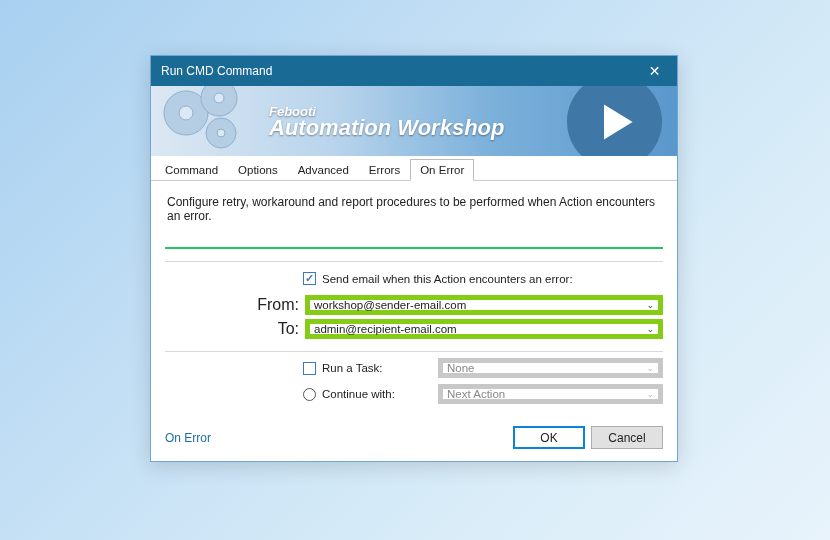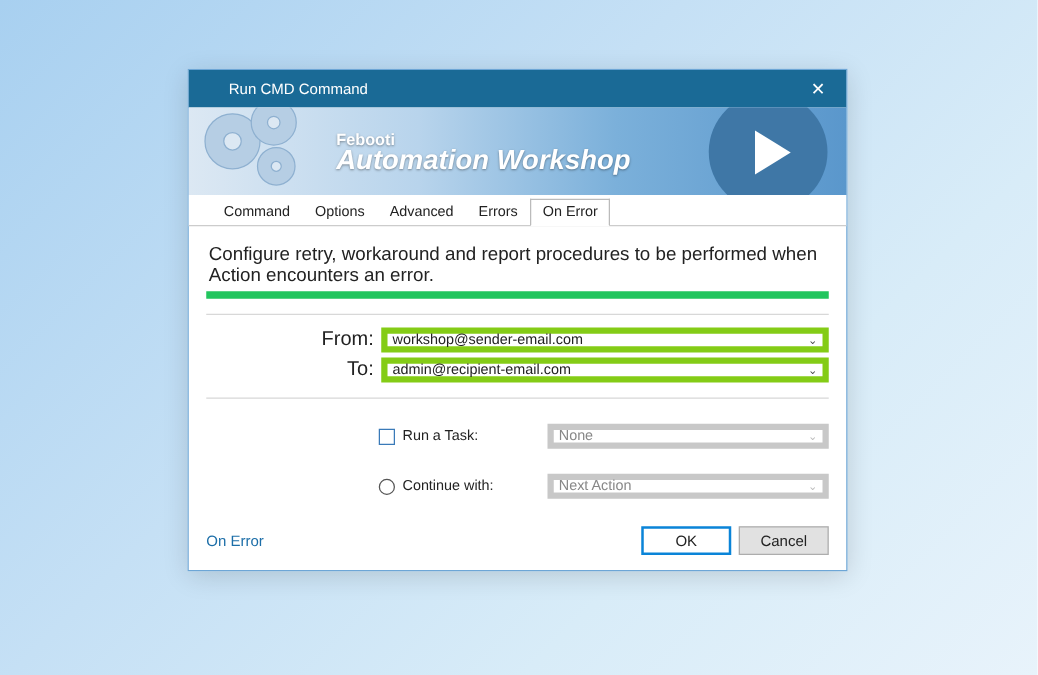"Run CMD Command" .titlebar-title { margin-left: 22px -> none }
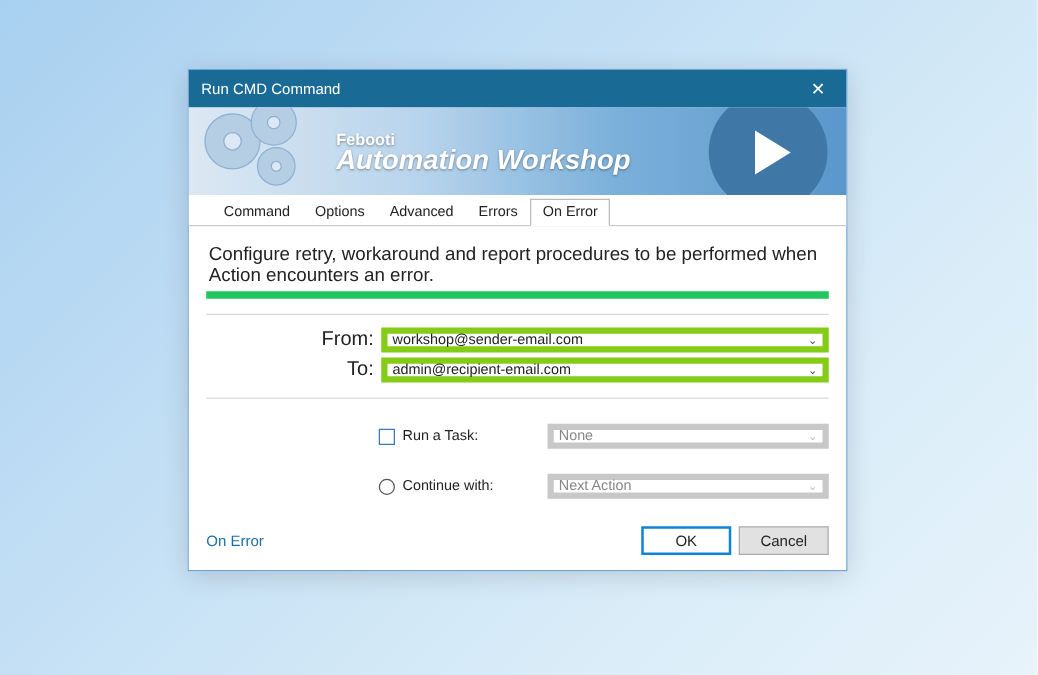"Febooti" .brand-small { font-style: none -> italic }
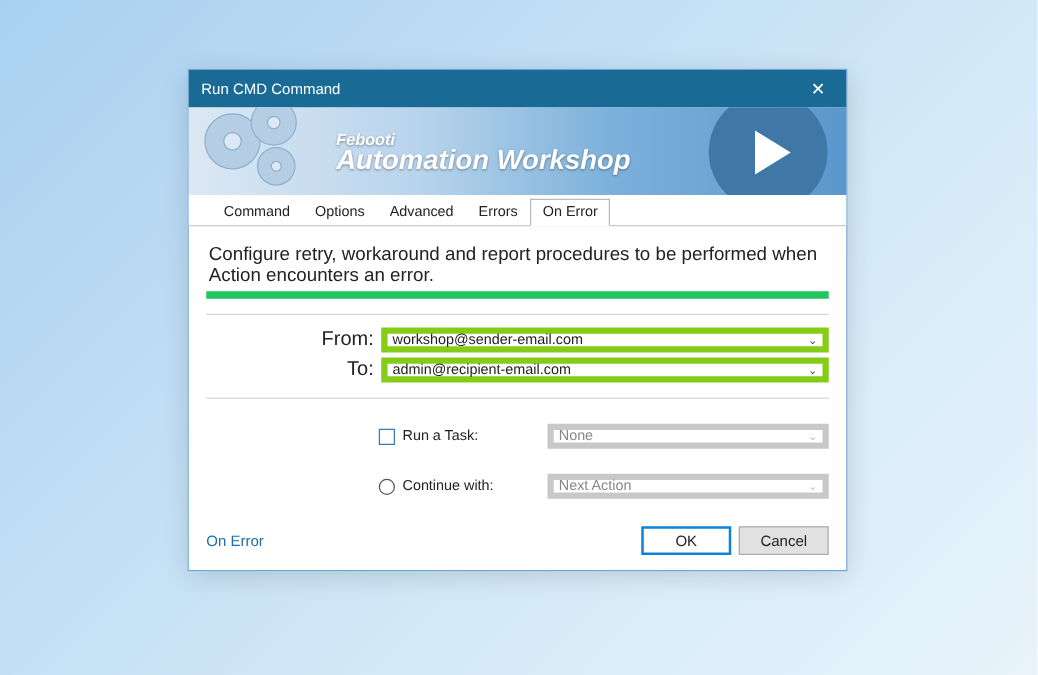"Command" .tabs { padding: 2px 6px 0 18px -> 2px 6px 0 4px }
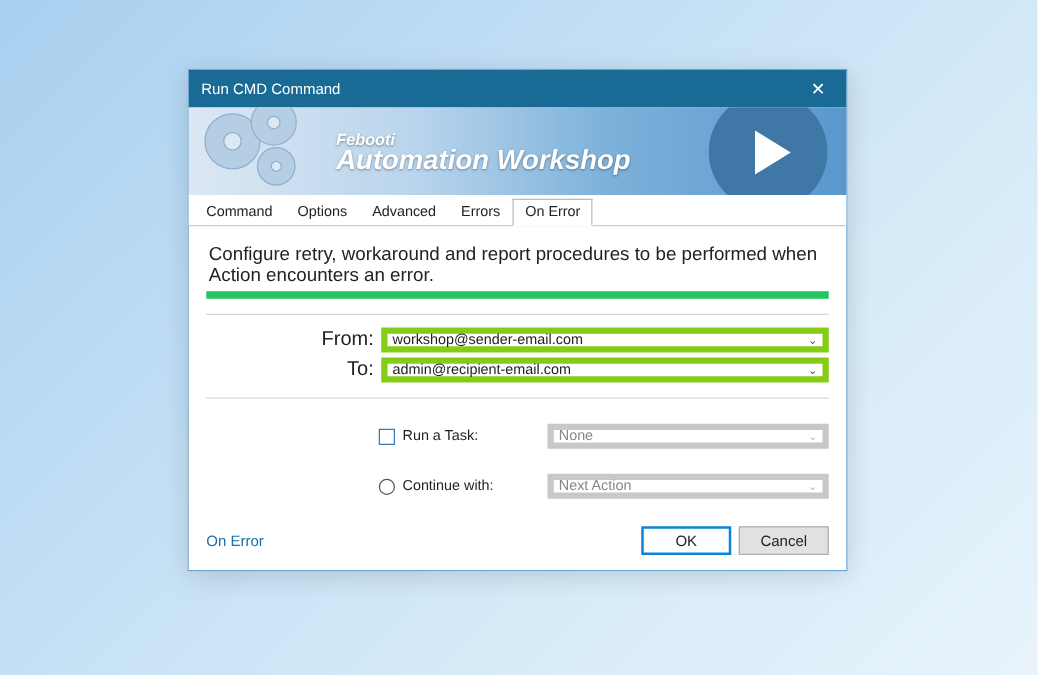"Configure retry, workaround and report" .helptext { border-bottom: 6px solid #22c55e -> 2px solid #22c55e; font-size: 15px -> 12px; padding: 4px 2px 4px 2px -> 4px 2px 24px 2px }
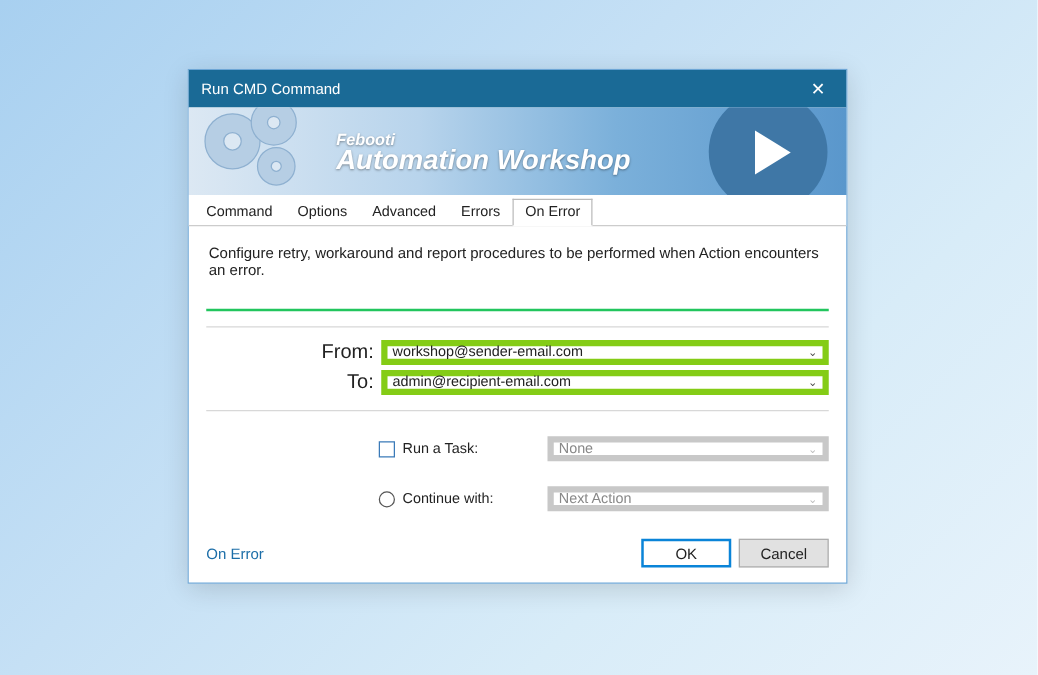"Send email when this Action" div.row { html: none -> <div> <span></span> <span>Send email when this Action encounters an error:</span> </div> }
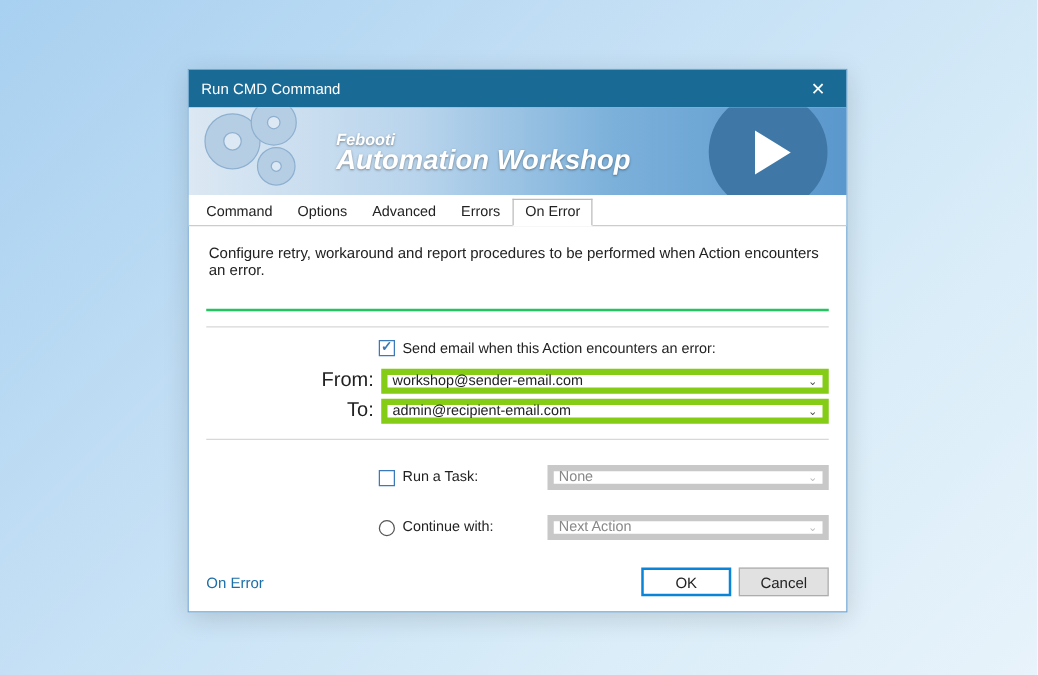"Run a Task:" .opt-group .row { margin-top: 20px -> 6px }
